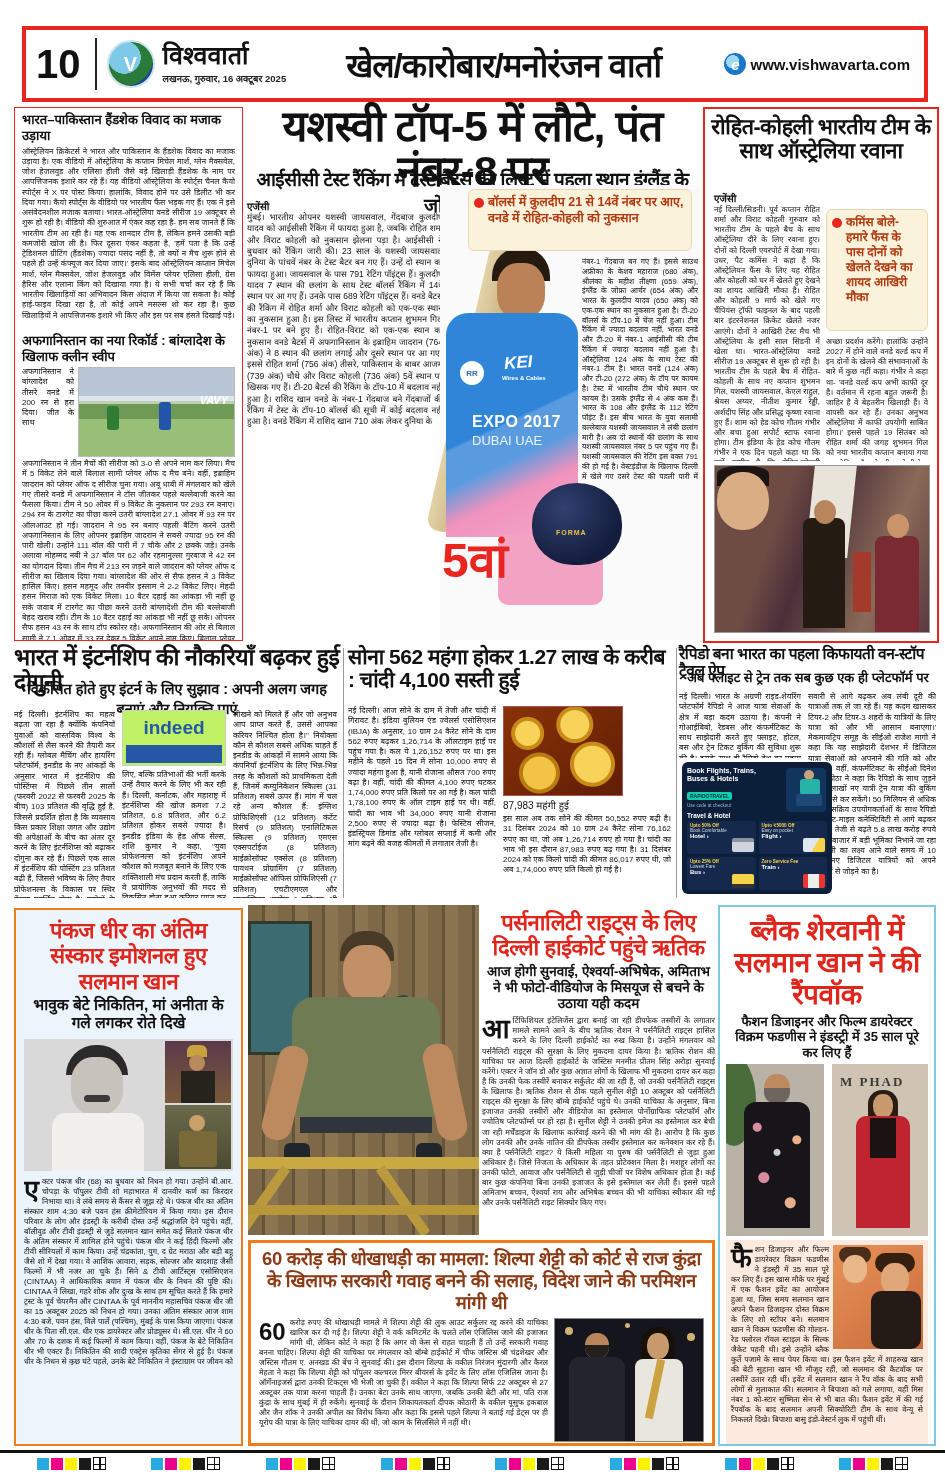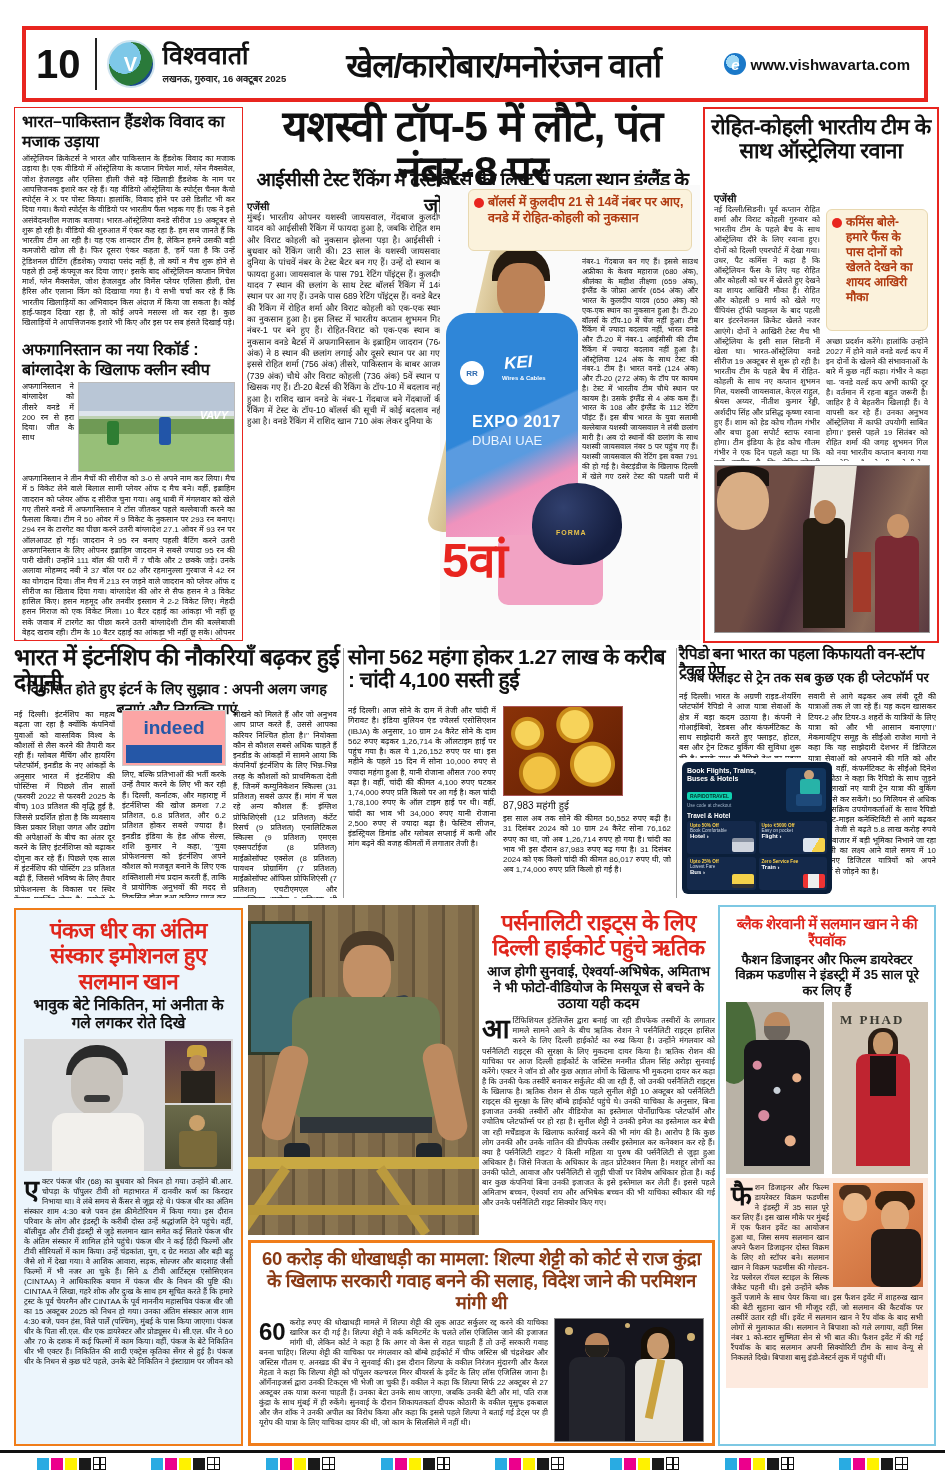"भारत–पाकिस्तान हैंडशेक विवाद का मजाक" .ek-h { font-size: 16px -> 13px }
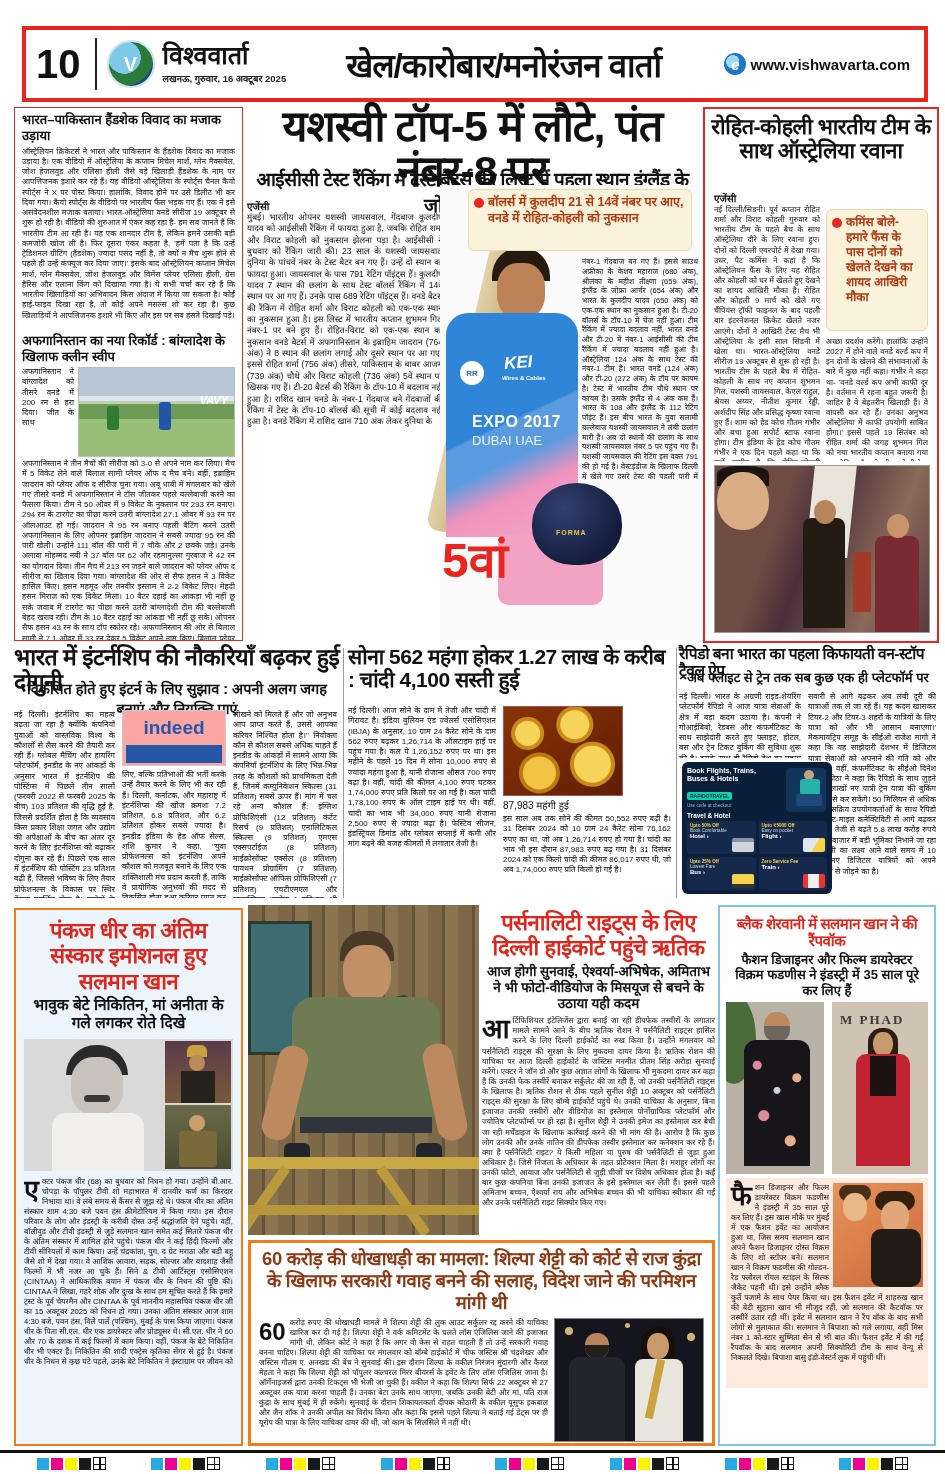"indeed" .indeed-card { background: #fca5a5 -> #bef264 }
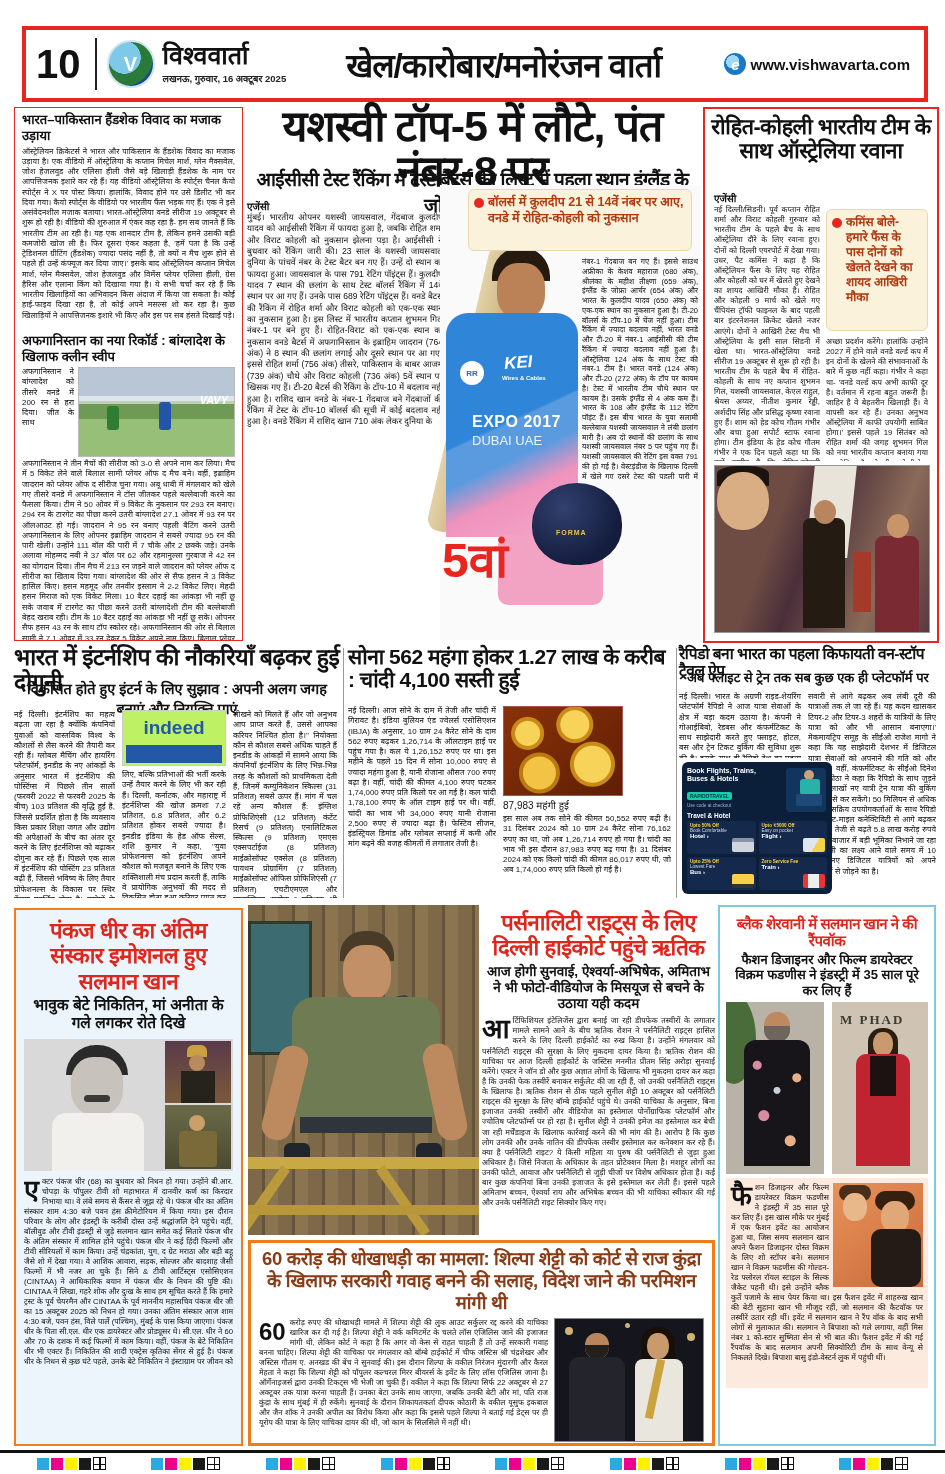"ब्लैक शेरवानी में सलमान खान" div.red-hl { font-size: 15px -> 28px }
